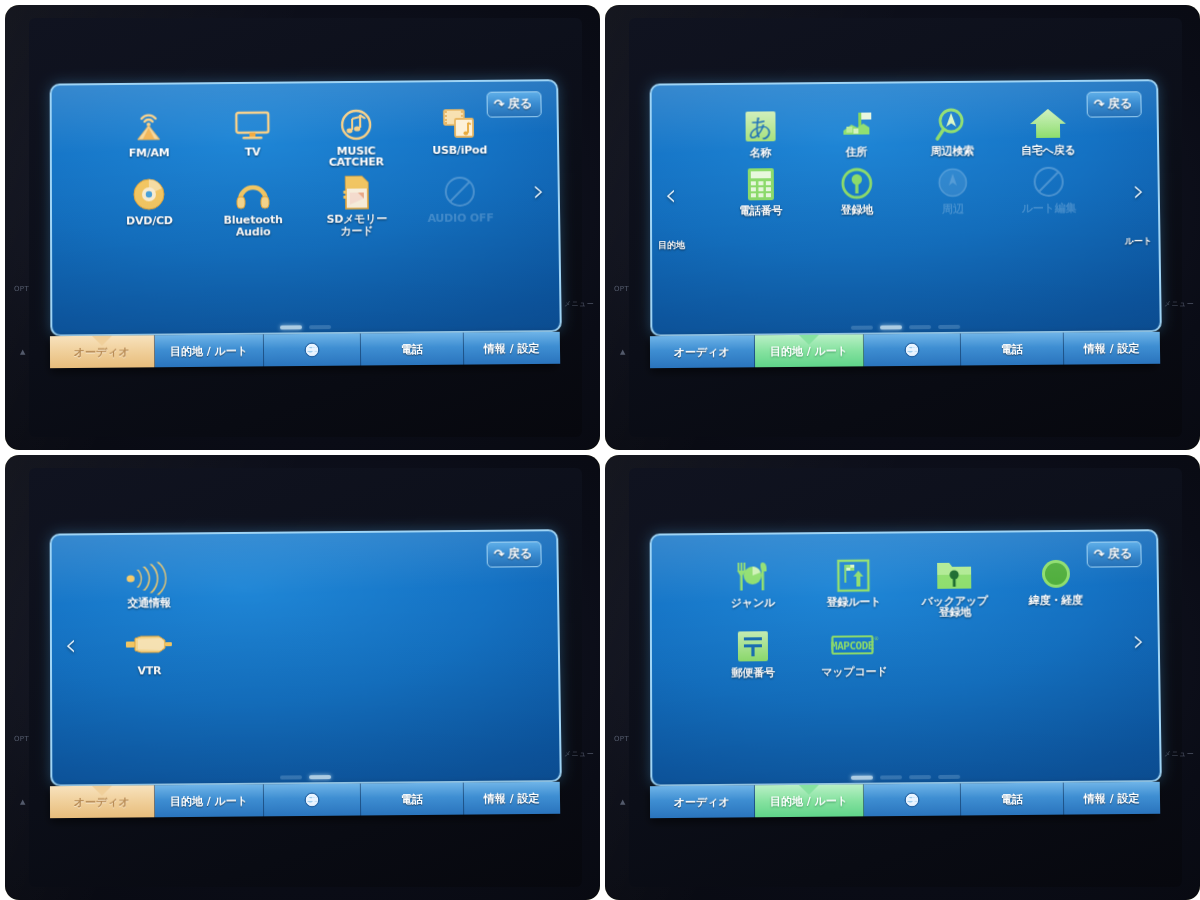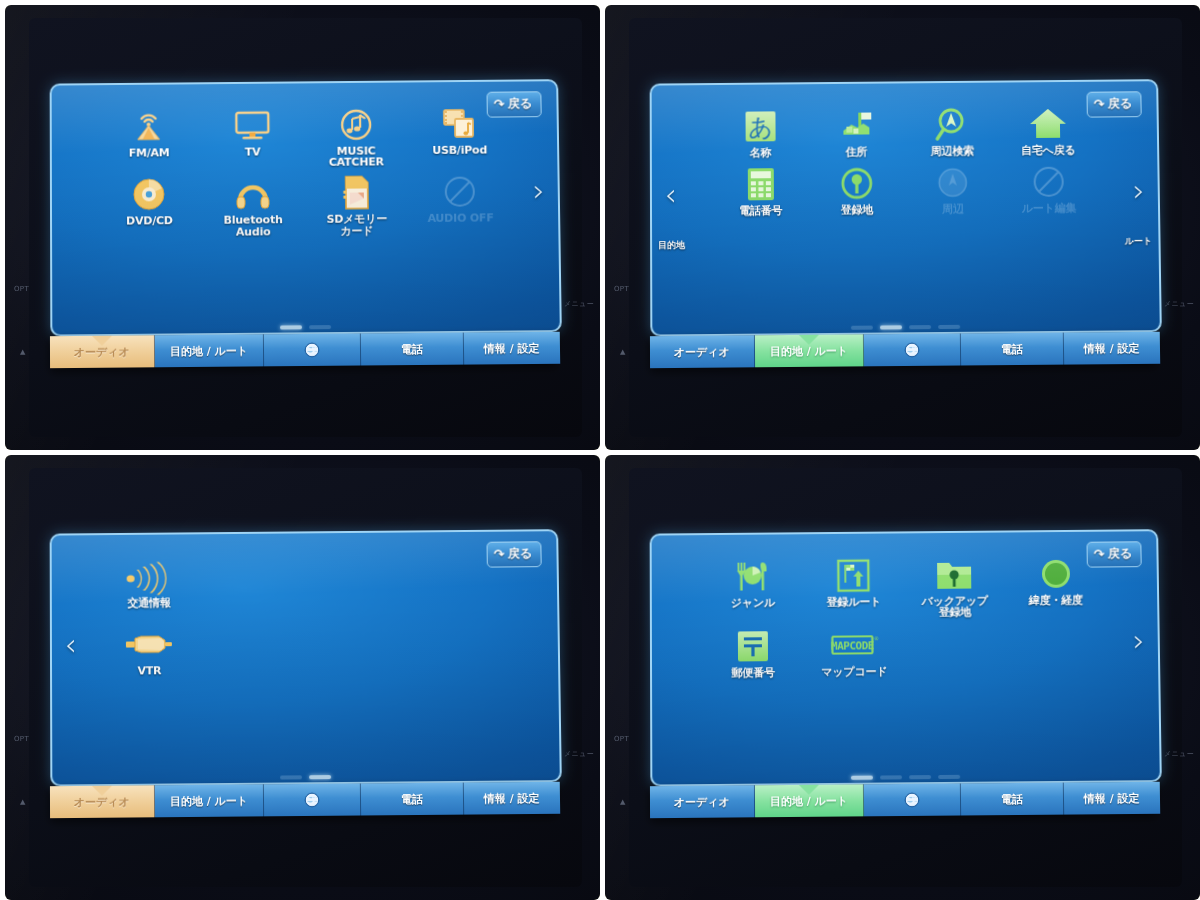"OPT" .photo { border-radius: 6px -> 14px }
